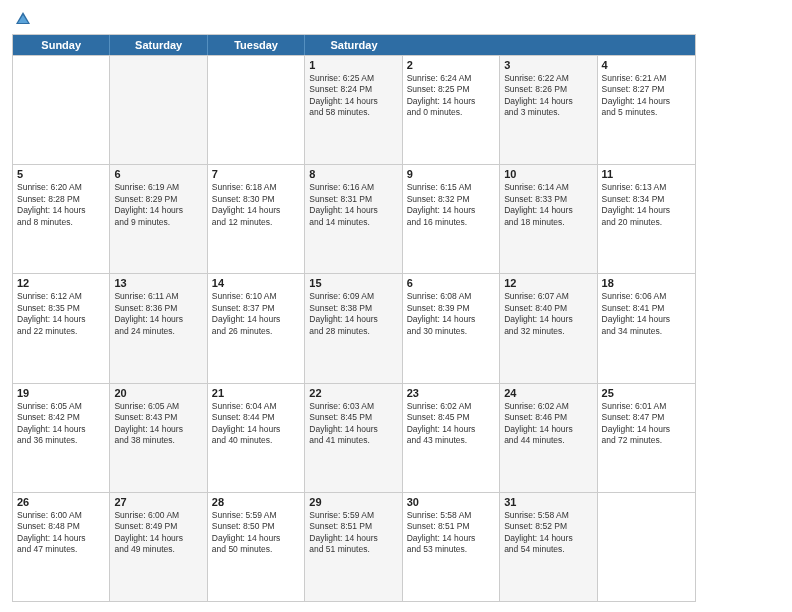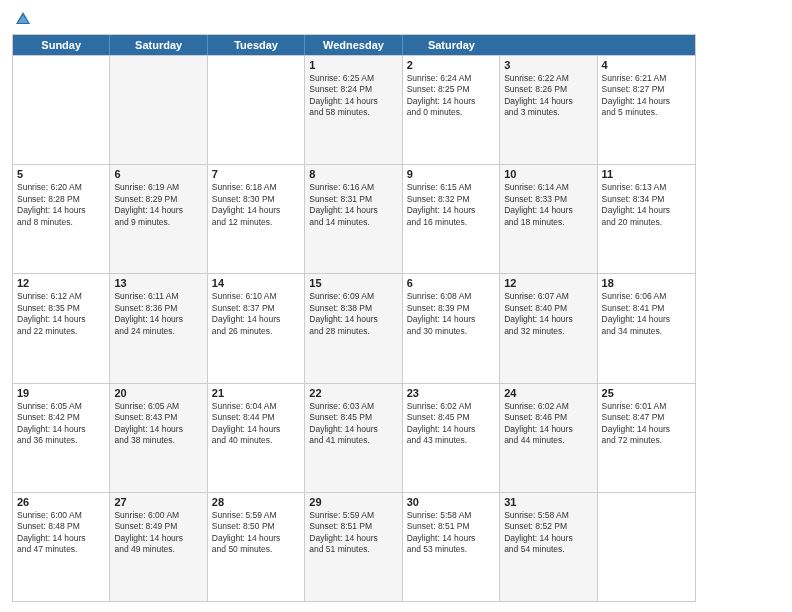"Wednesday" div.cal-header-cell { html: <div>Wednesday</div> -> none }
